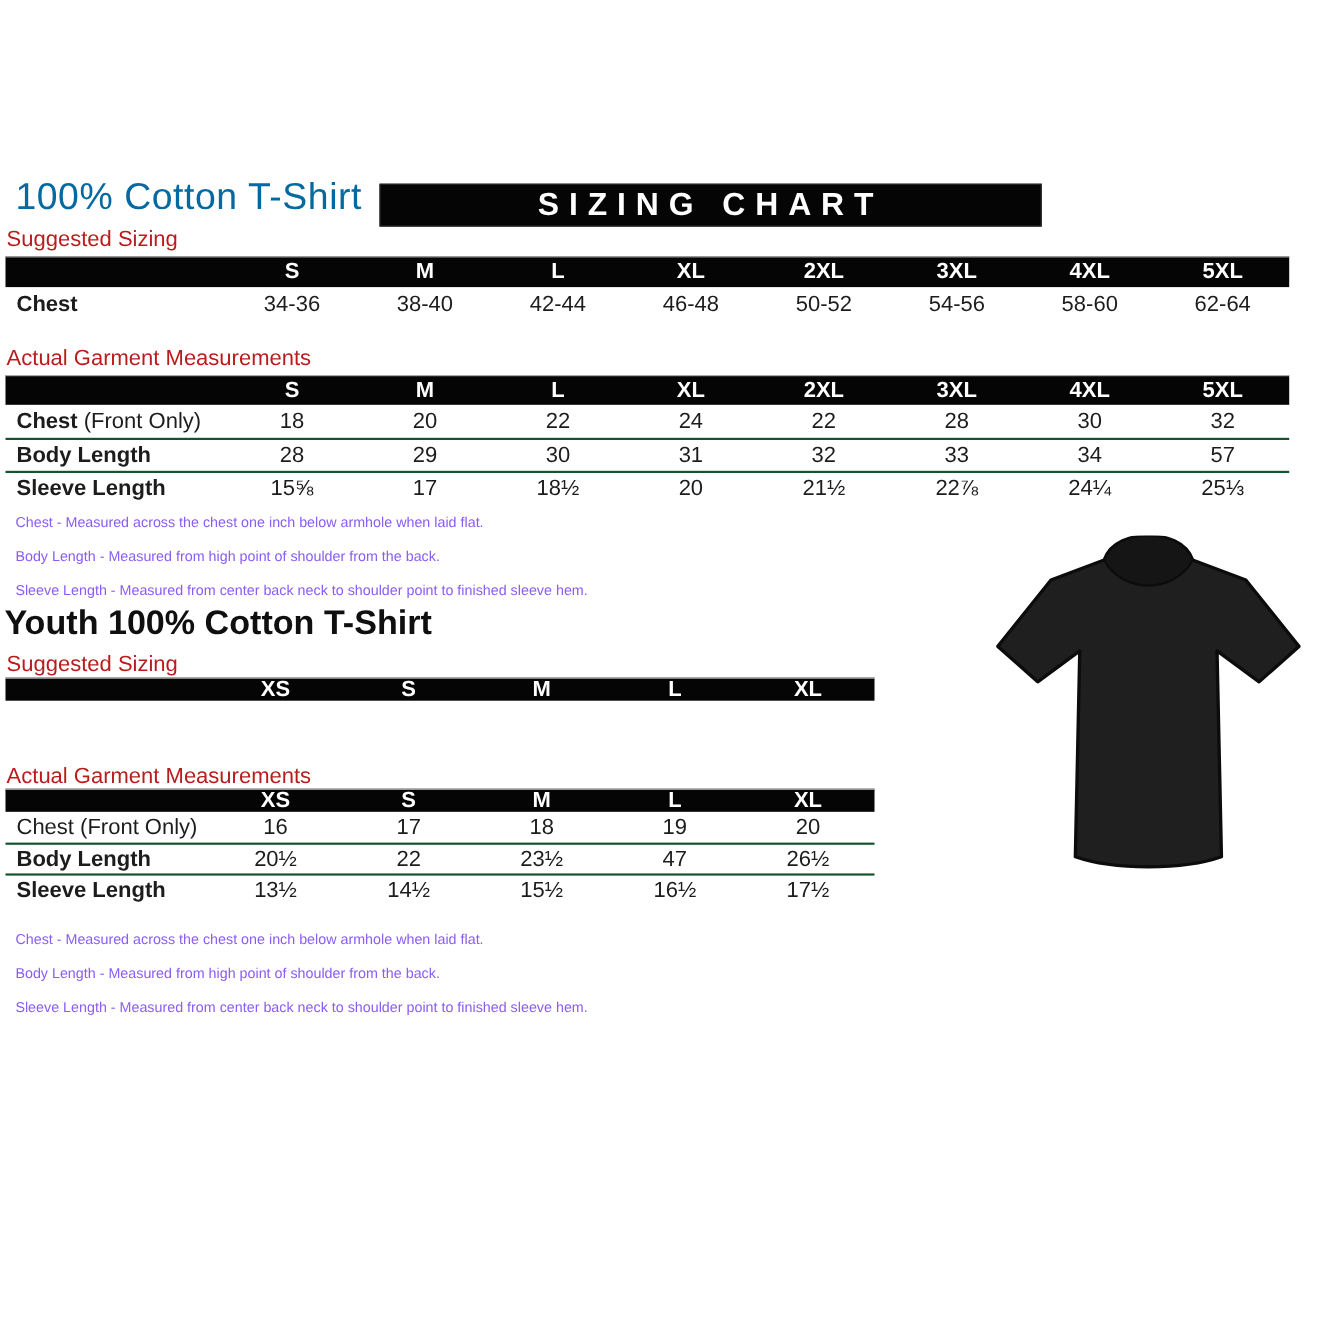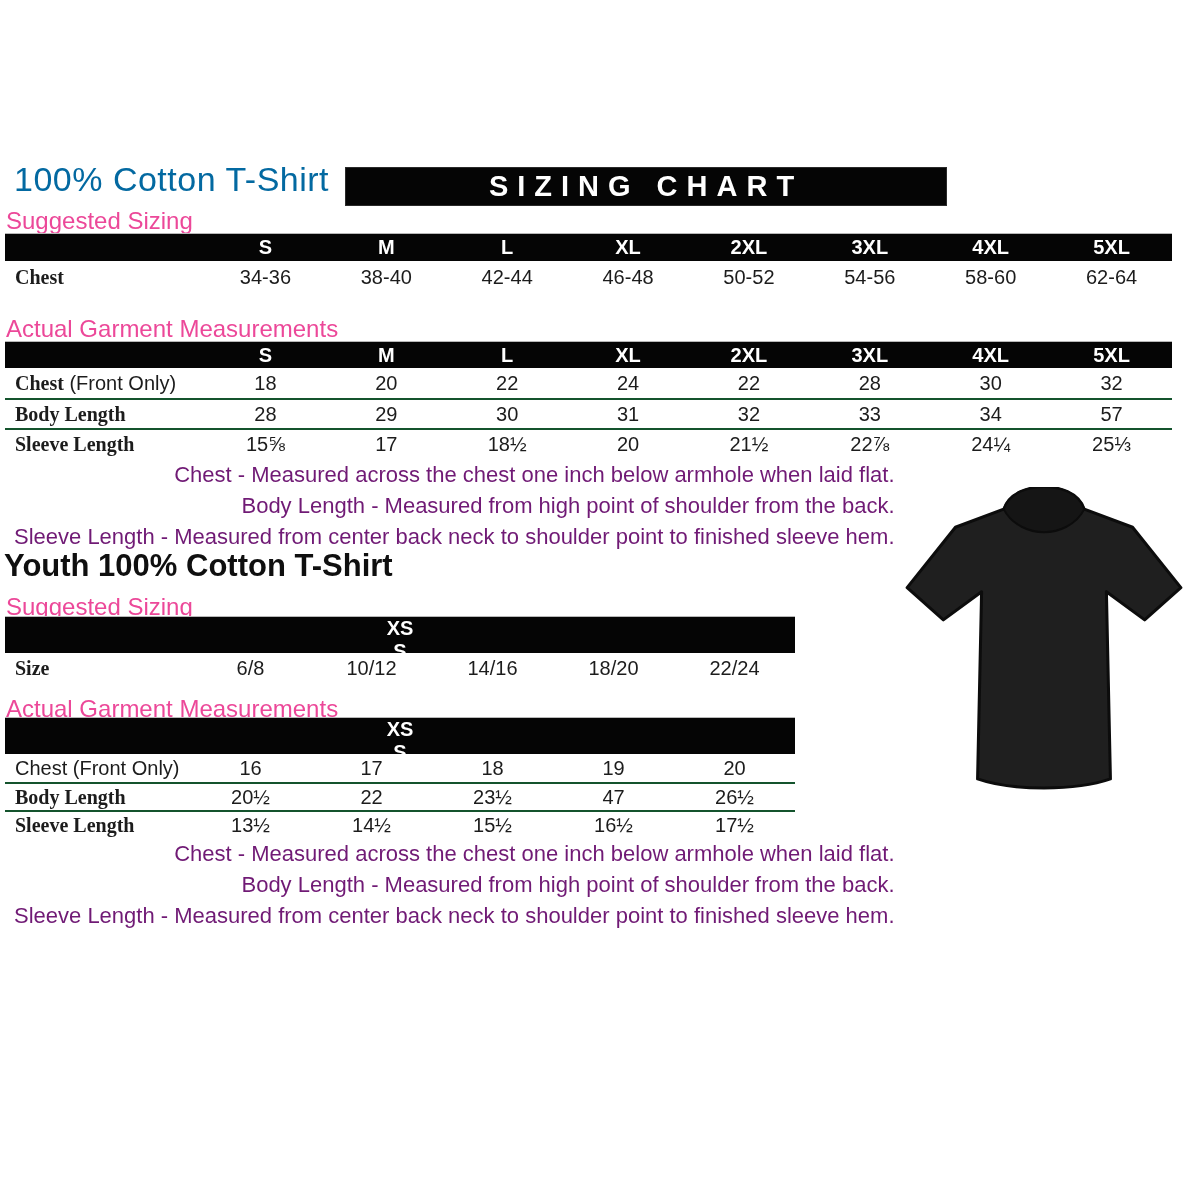"Suggested Sizing" .section-label { color: #ec4899 -> #b91c1c; font-size: 24px -> 20px }
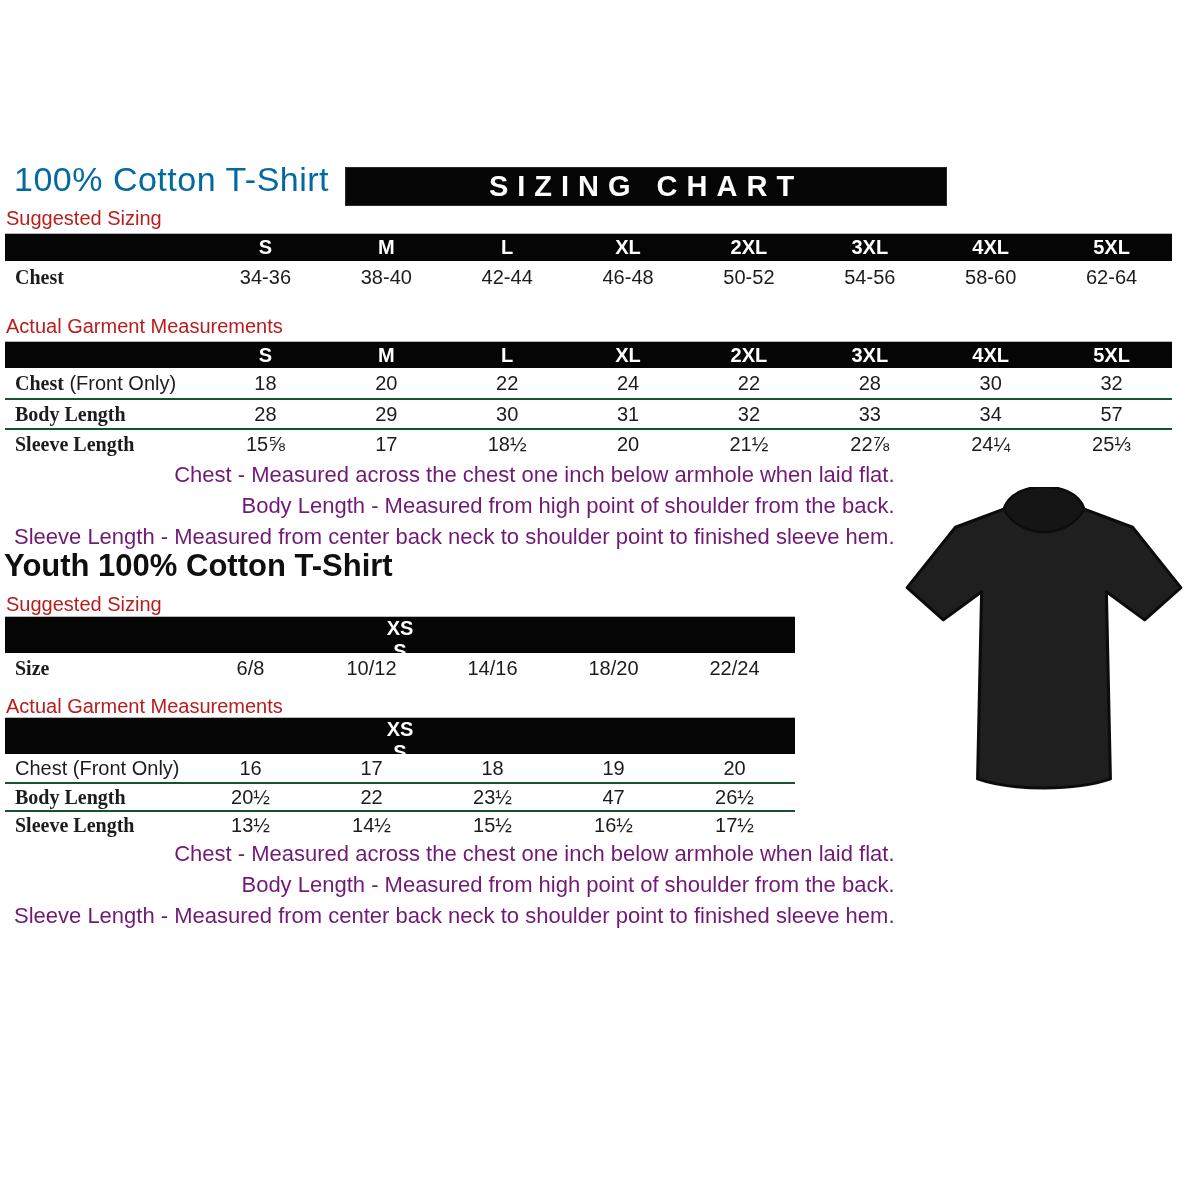"Chest" .bold { font-family: Liberation Serif, serif -> none }
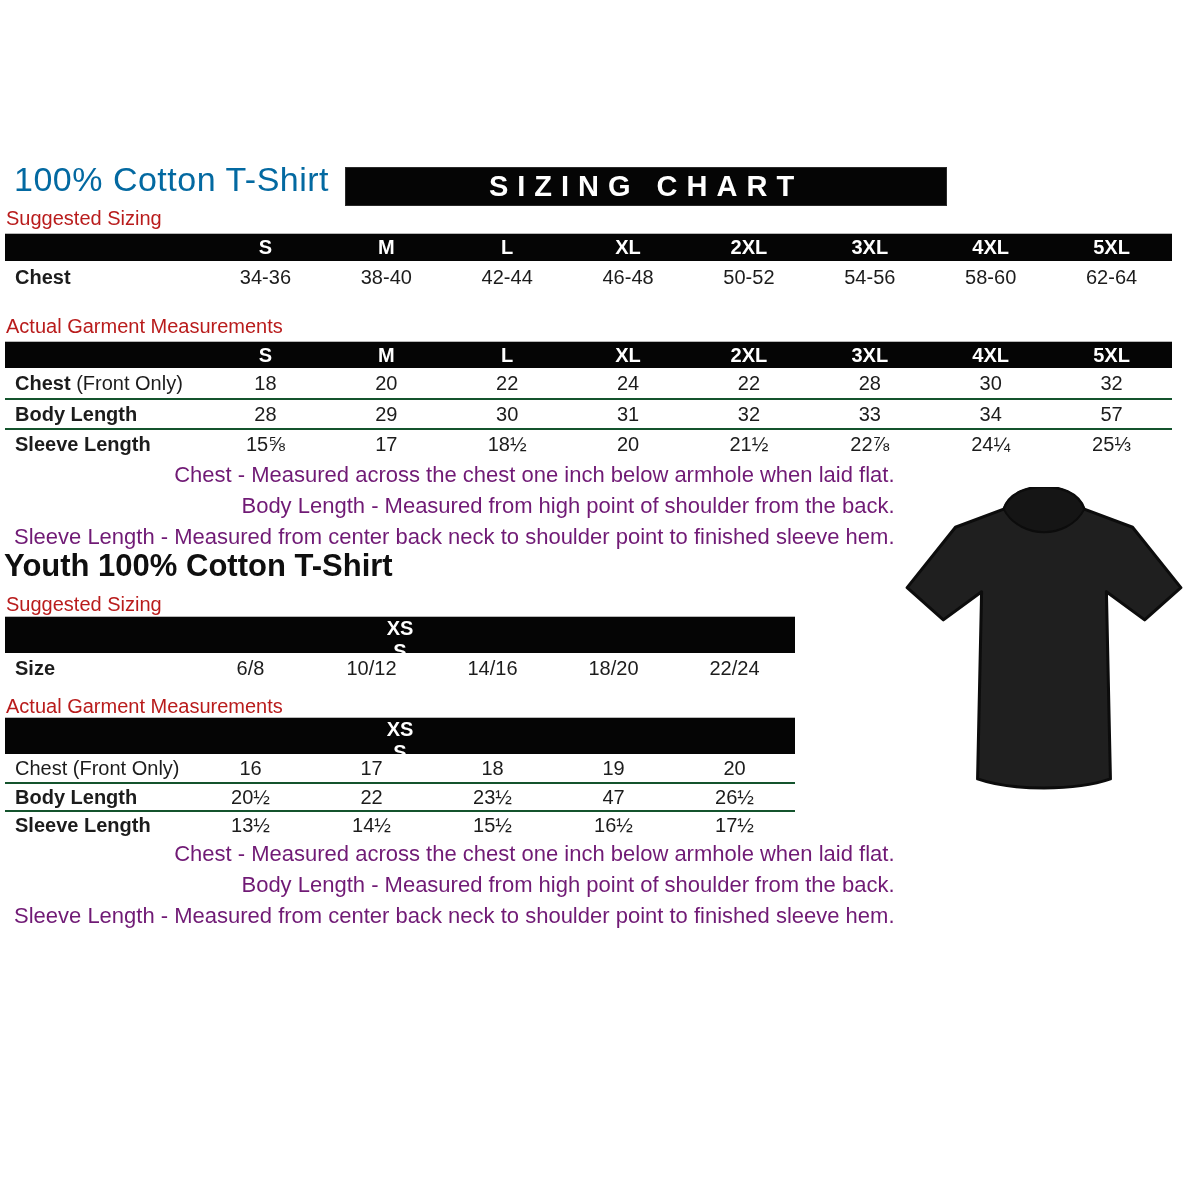"Chest - Measured across the" .notes div { color: #701a75 -> #8b5cf6; font-size: 22px -> 13px; text-align: right -> none }
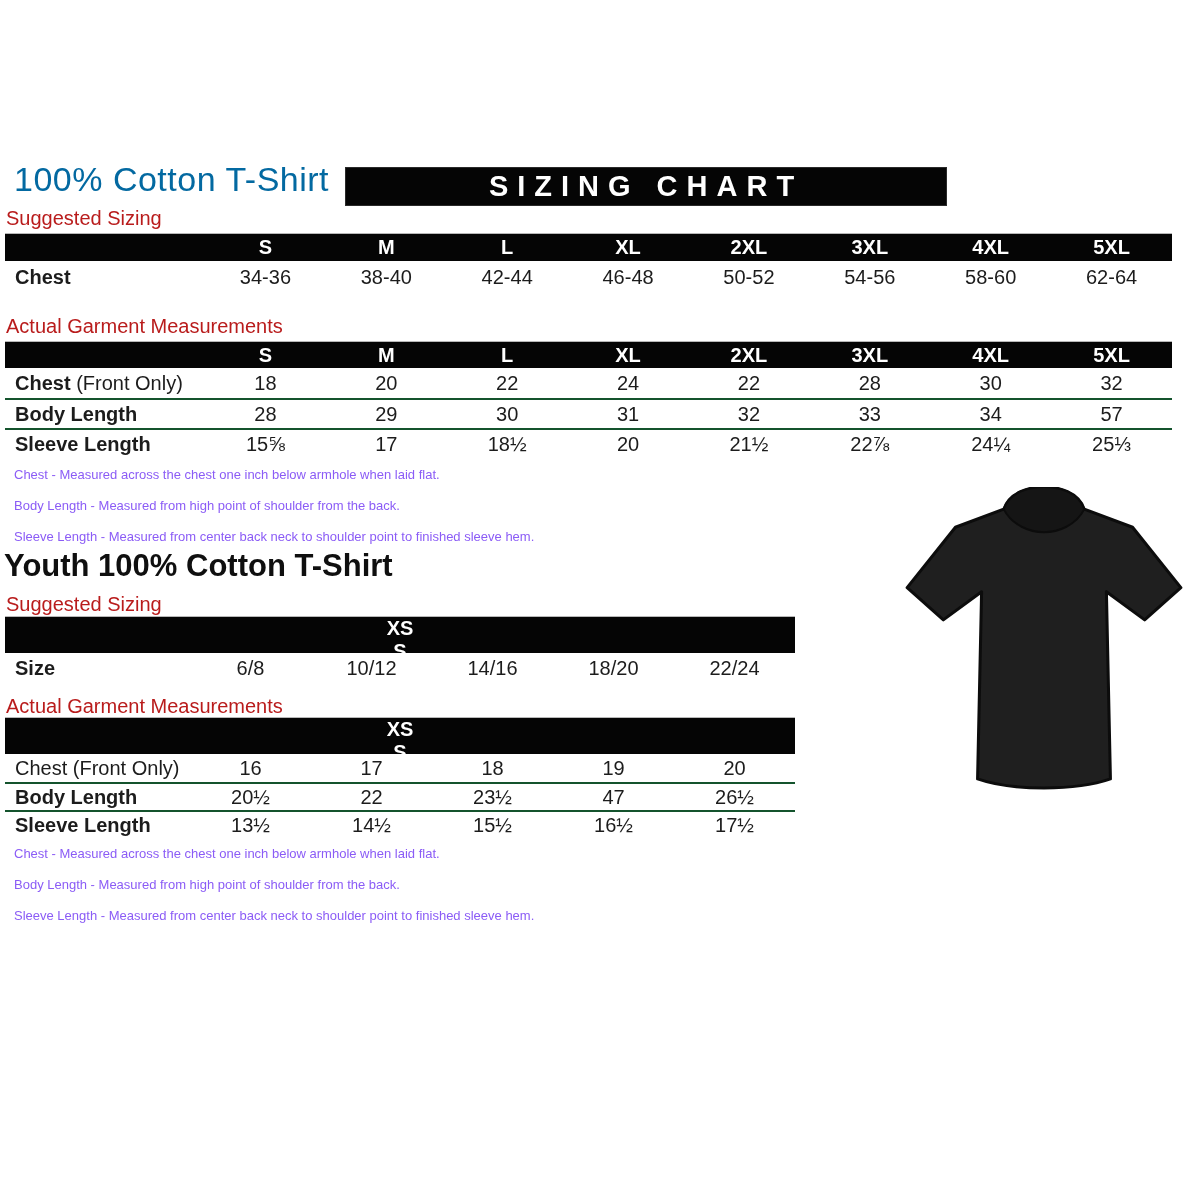"XS" .h26 { flex-direction: column -> none; height: 37px -> 21px }
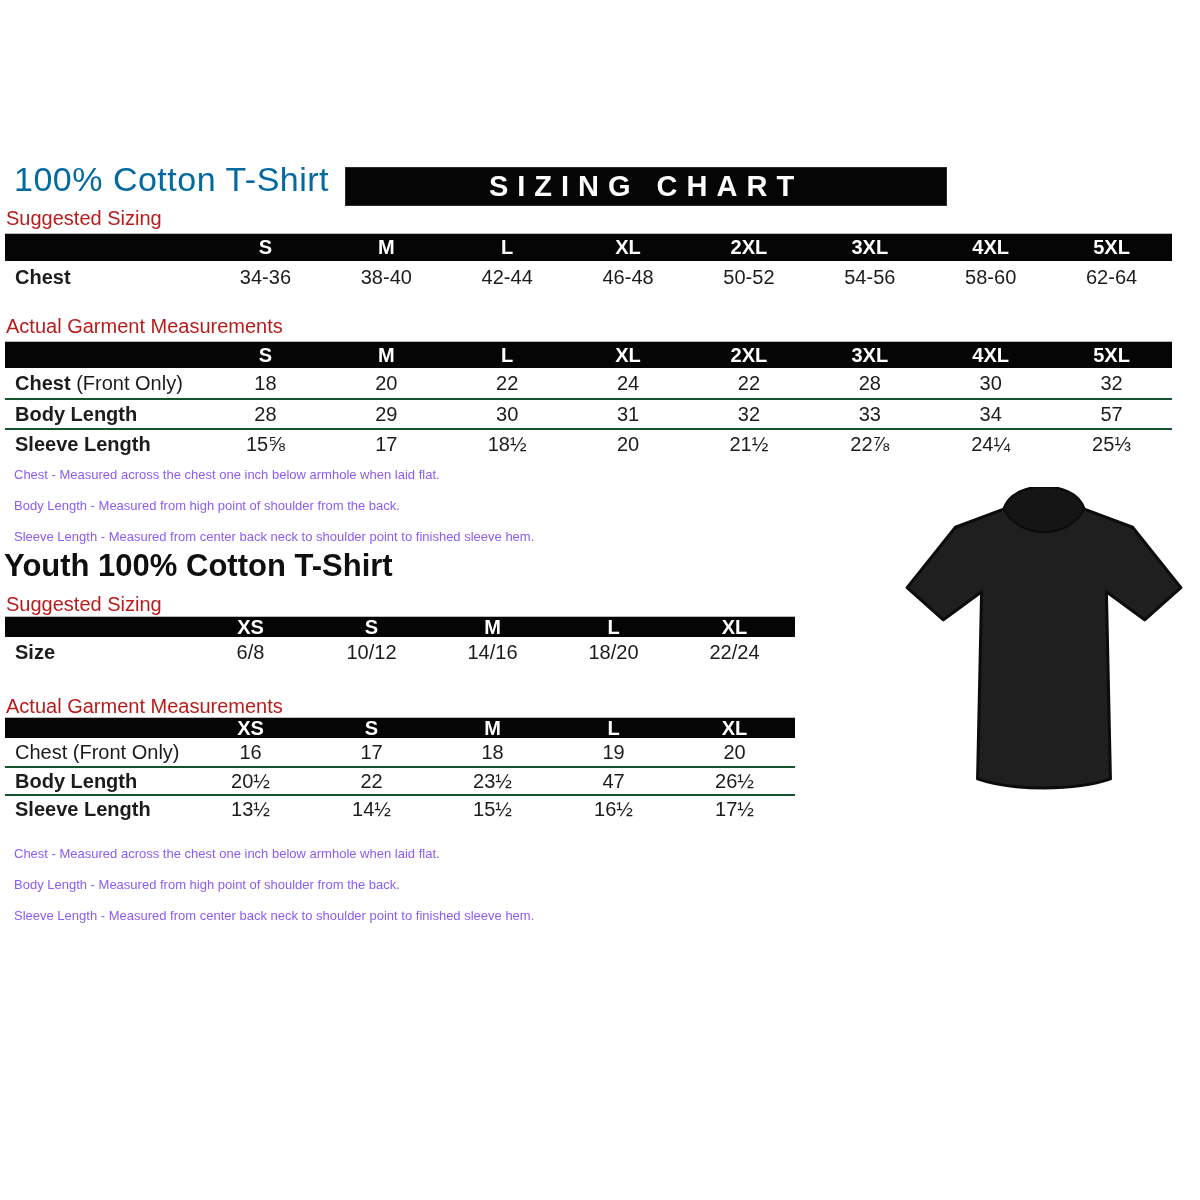"Size" div.trow { html: <div> <div>Size</div> <div>6/8</div> <div>10/12</div> <div>14/16</div> <div>18/20</div> <div>22/24</div> </div> -> none }
